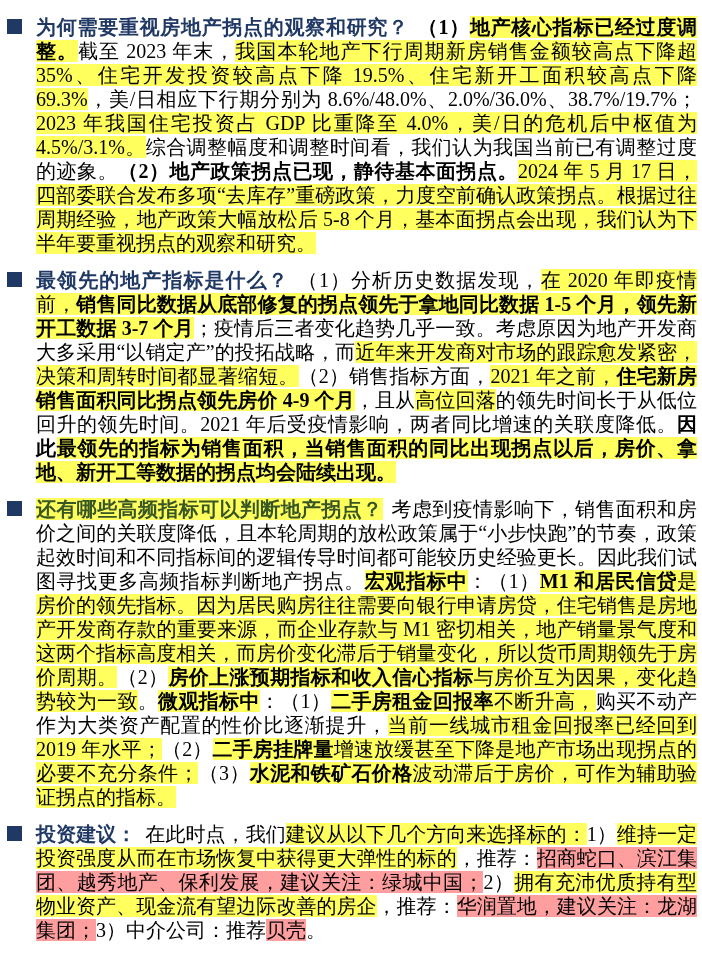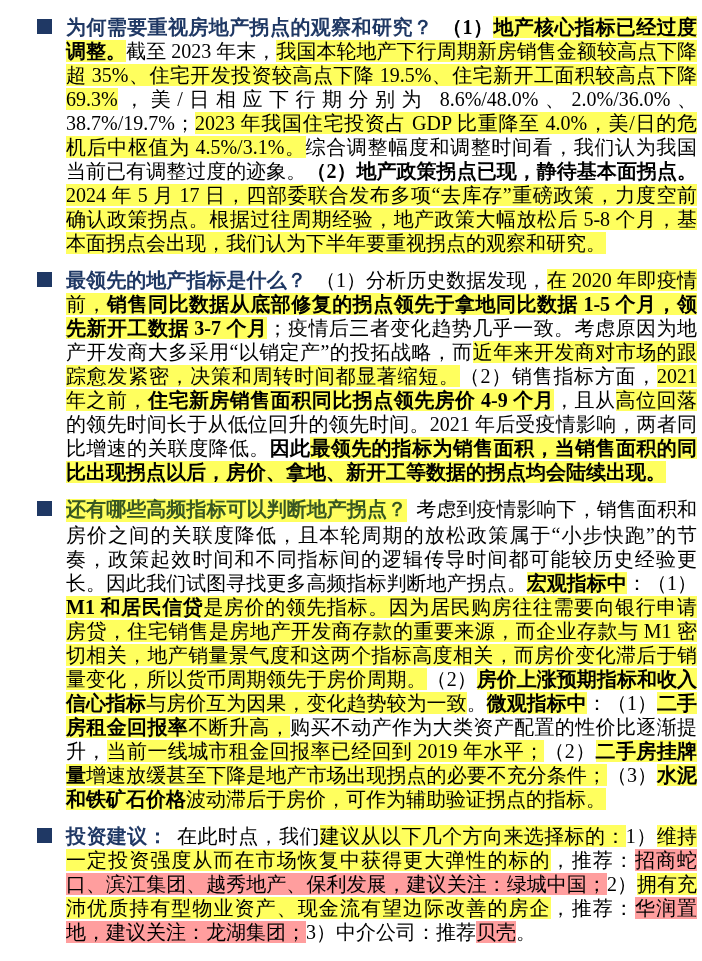"为何需要重视房地产拐点的观察和研究？ （1）地产核心指标已经过度调整。截至" .doc { margin-left: 14px -> none; padding: 15px 5px 0 23px -> 15px 5px 0 7px }
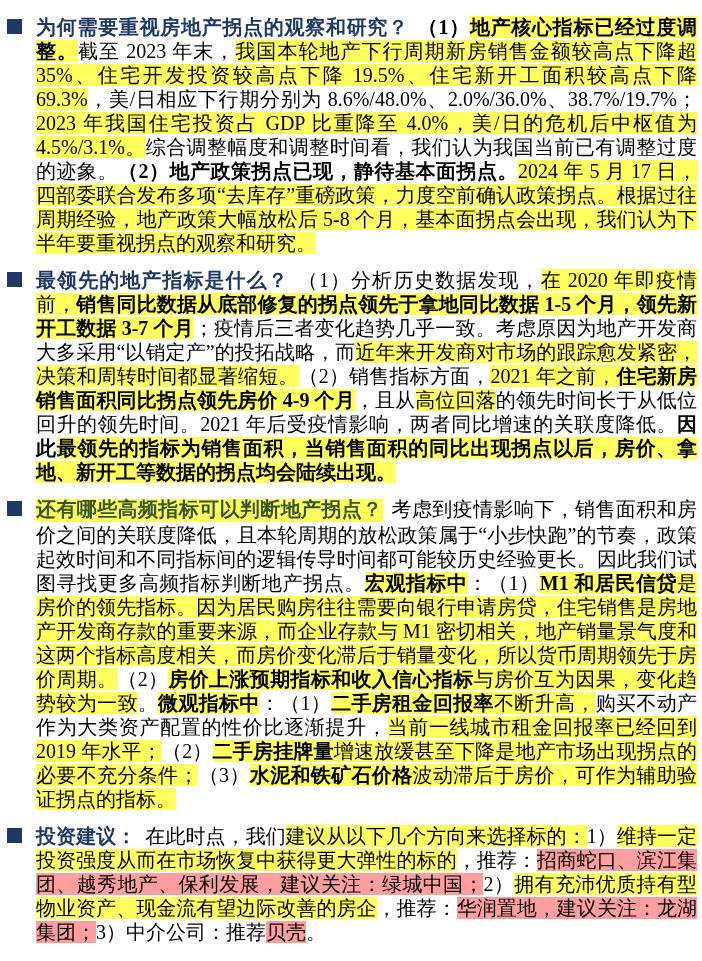"还有哪些高频指标可以判断地产拐点？" .heading-green { font-family: Liberation Mono, monospace -> none }
